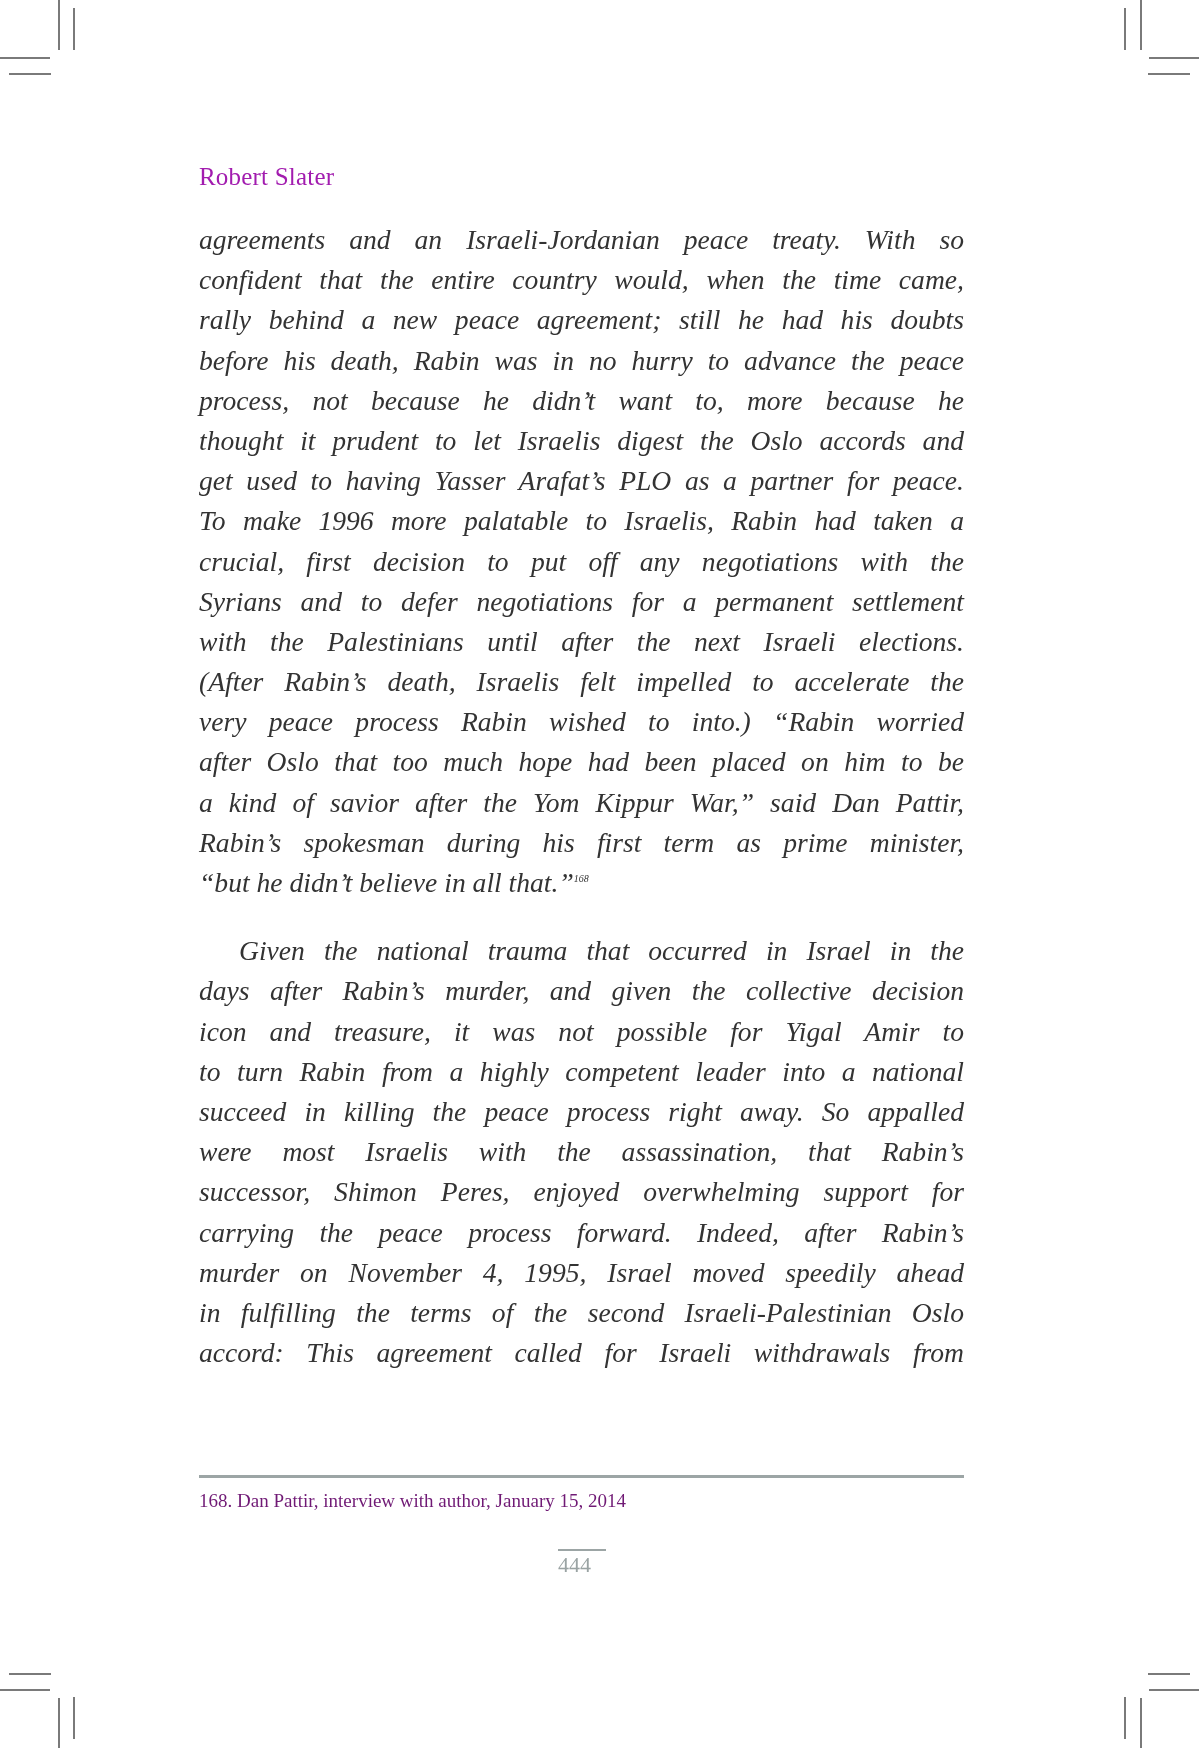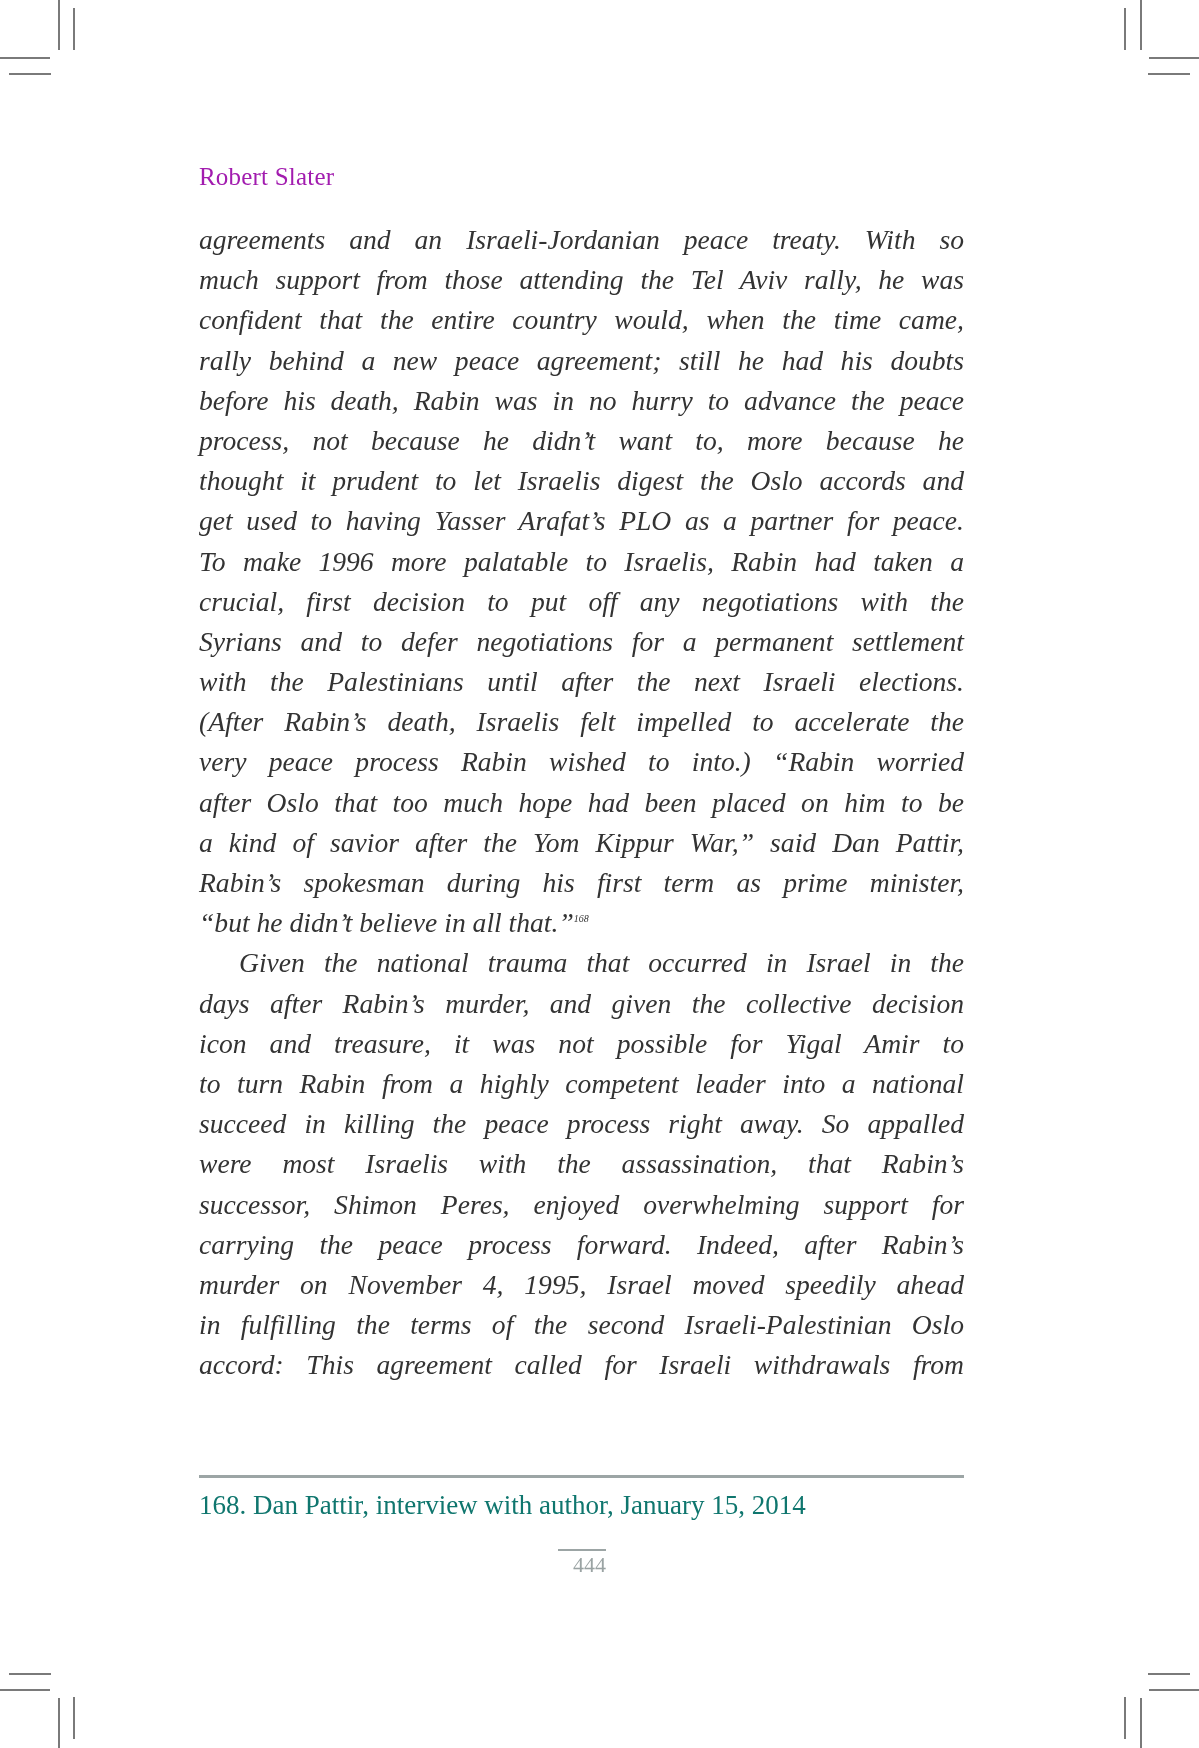"much support from those attending" span.line { html: <span>much support from those attending the Tel Aviv rally, he was</span> -> none }
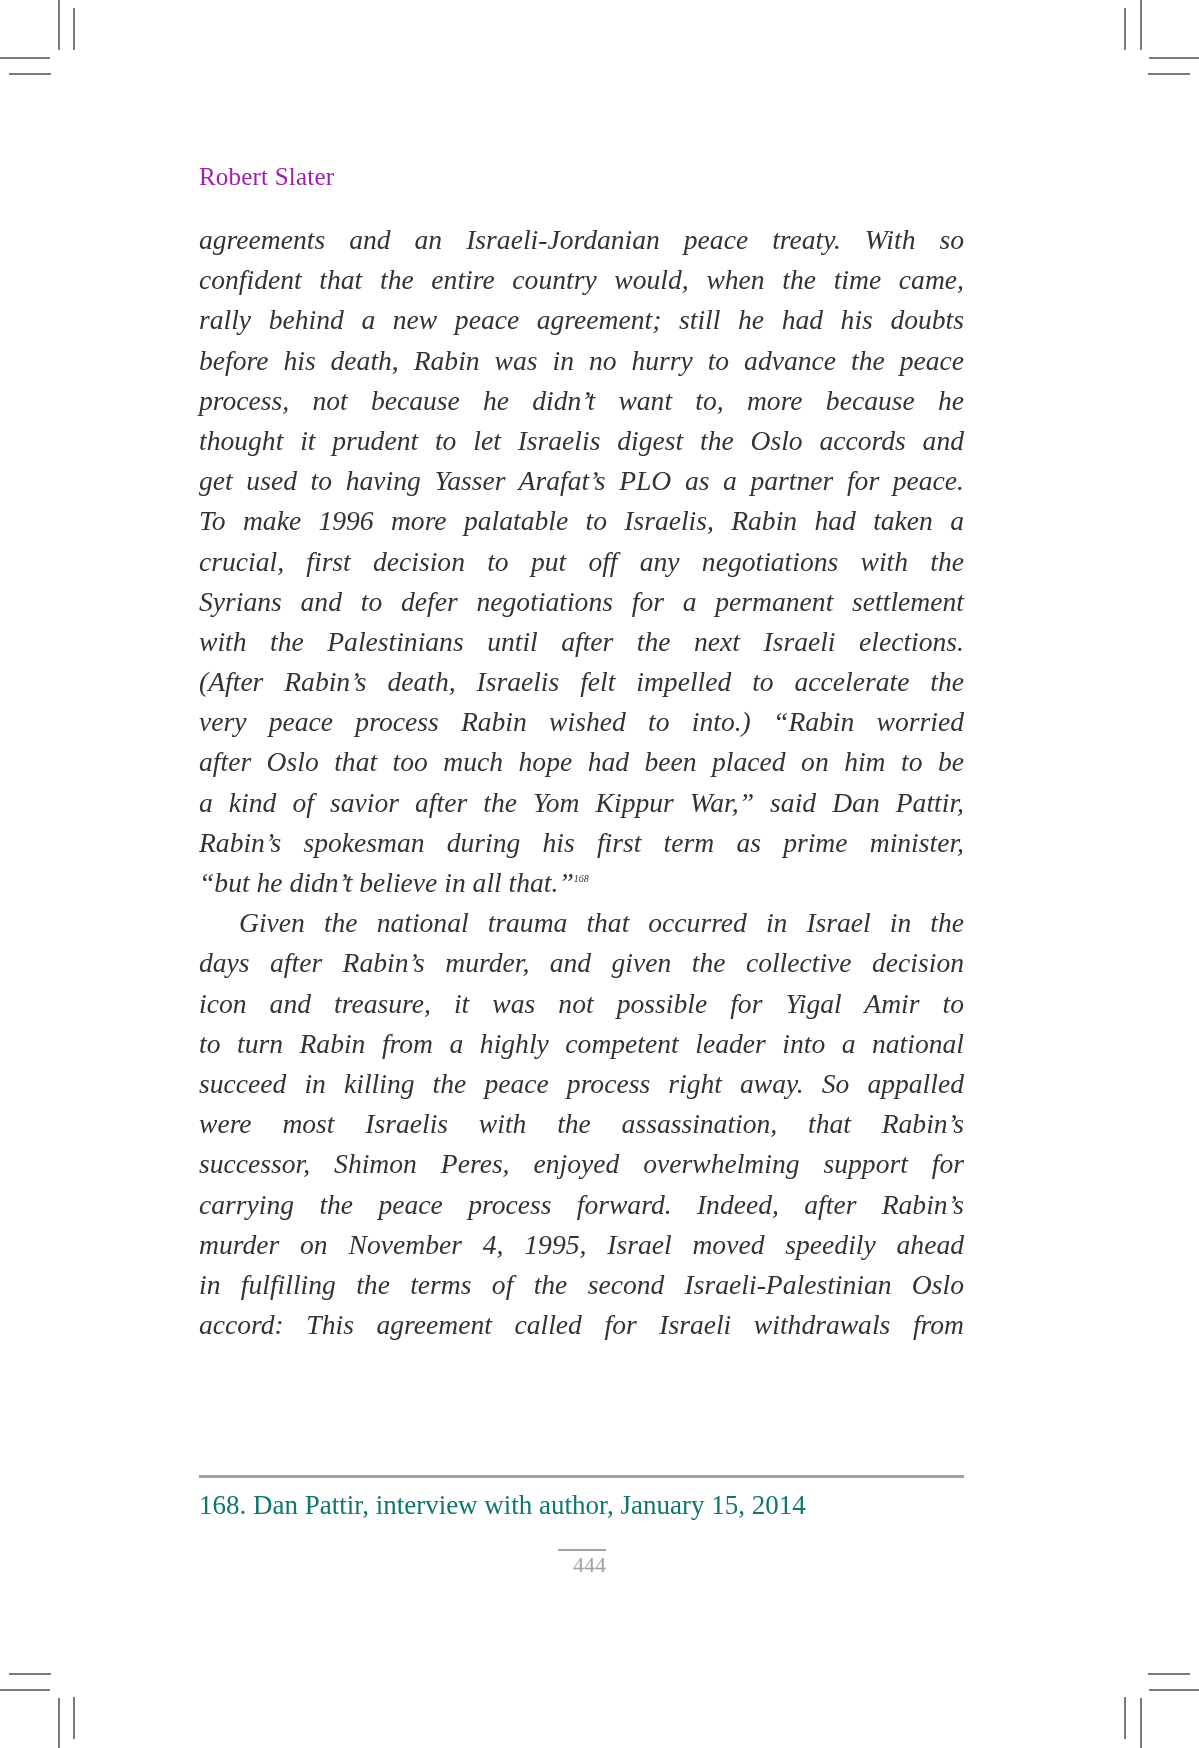"Given the national trauma that" .line.indent { margin-top: none -> 28px }
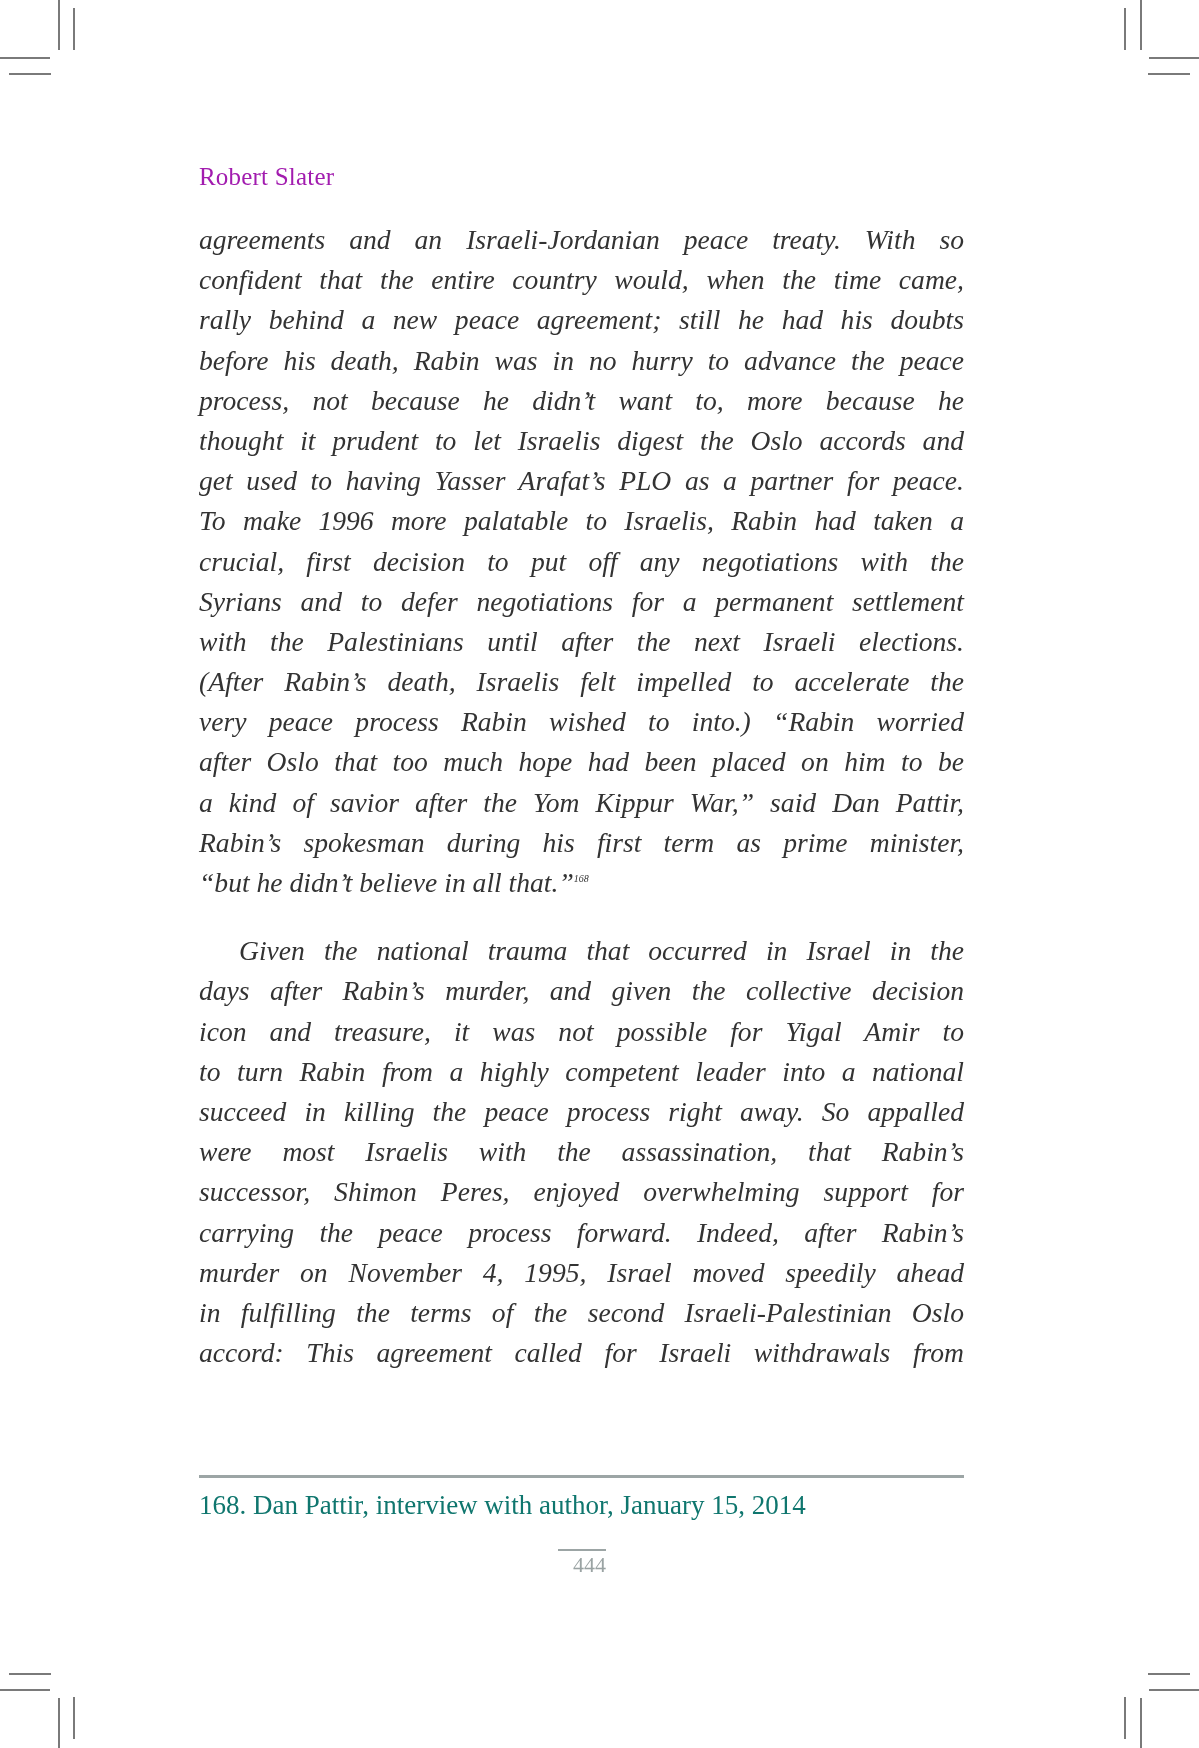"168. Dan Pattir, interview with" .footnote { color: #0f766e -> #701a75; font-size: 27px -> 19px }
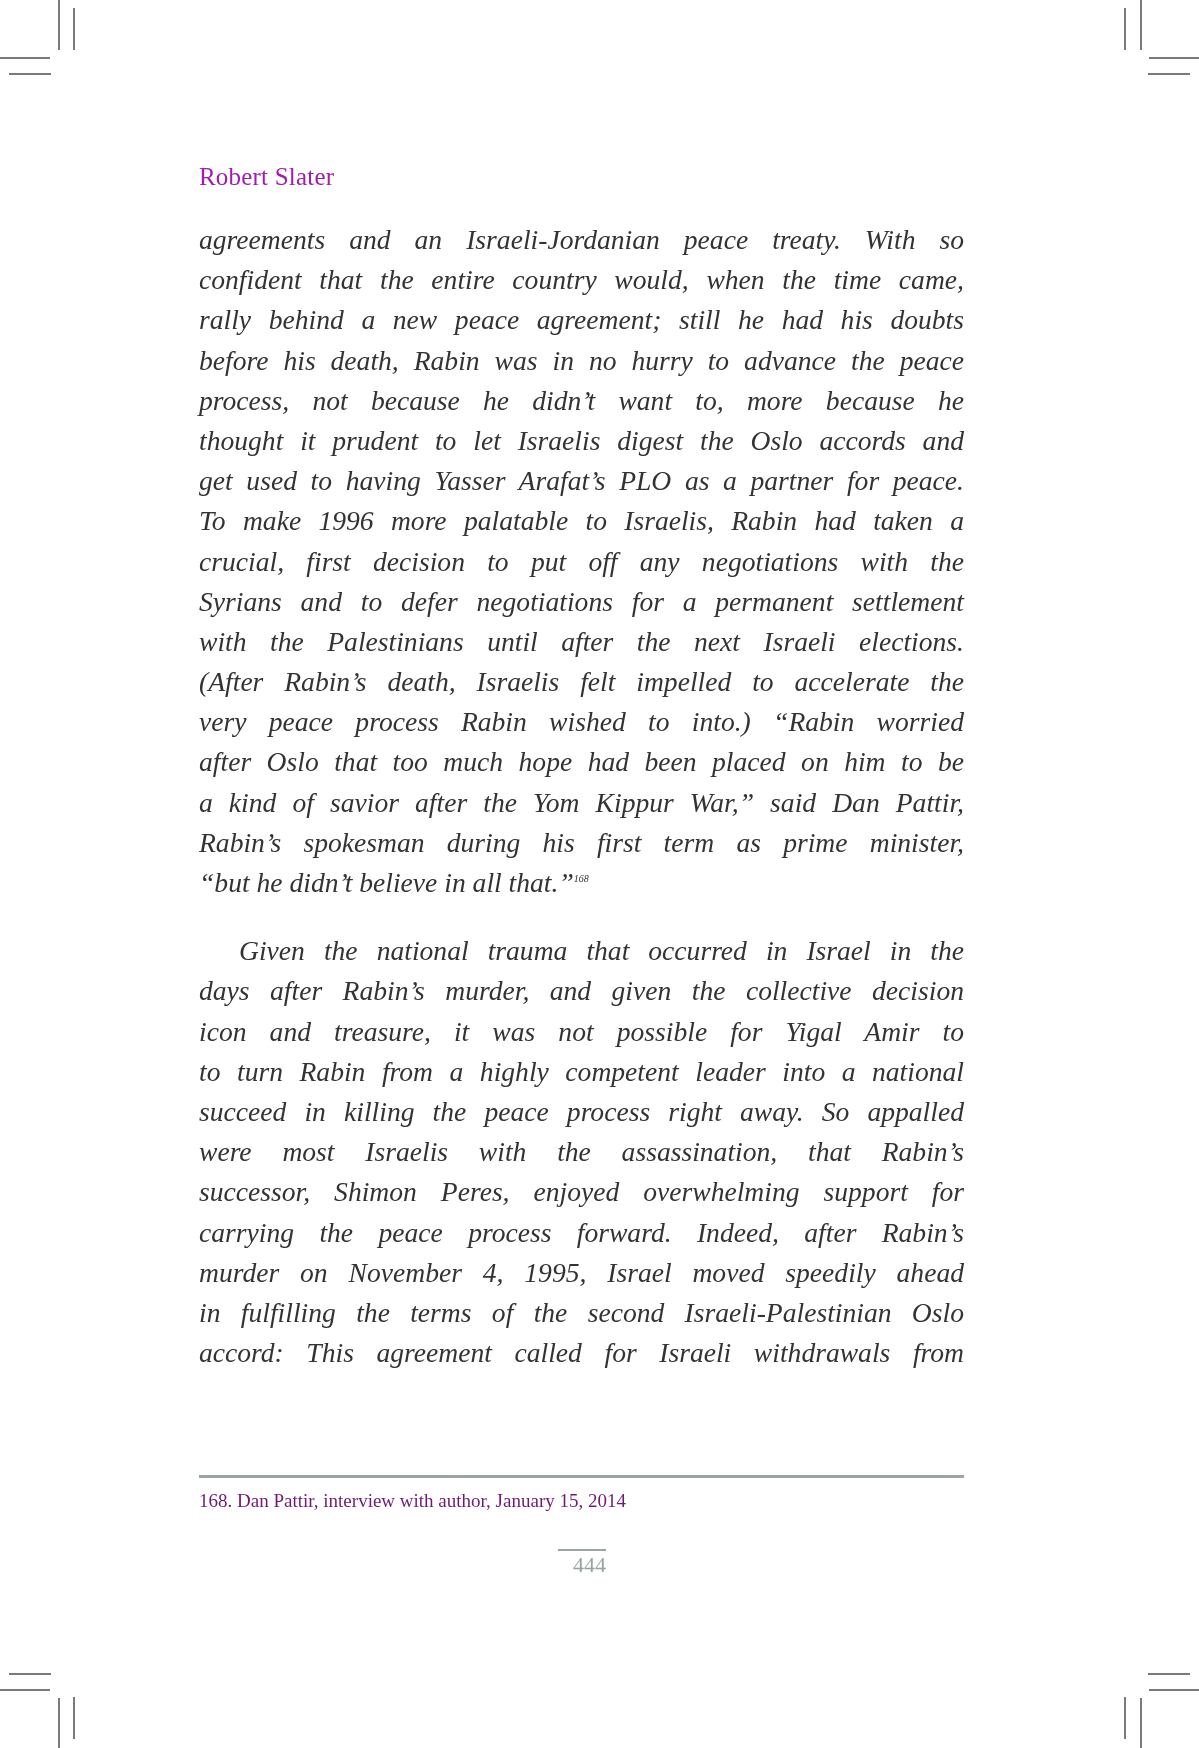"444" .pagenum-wrap { text-align: right -> left }
